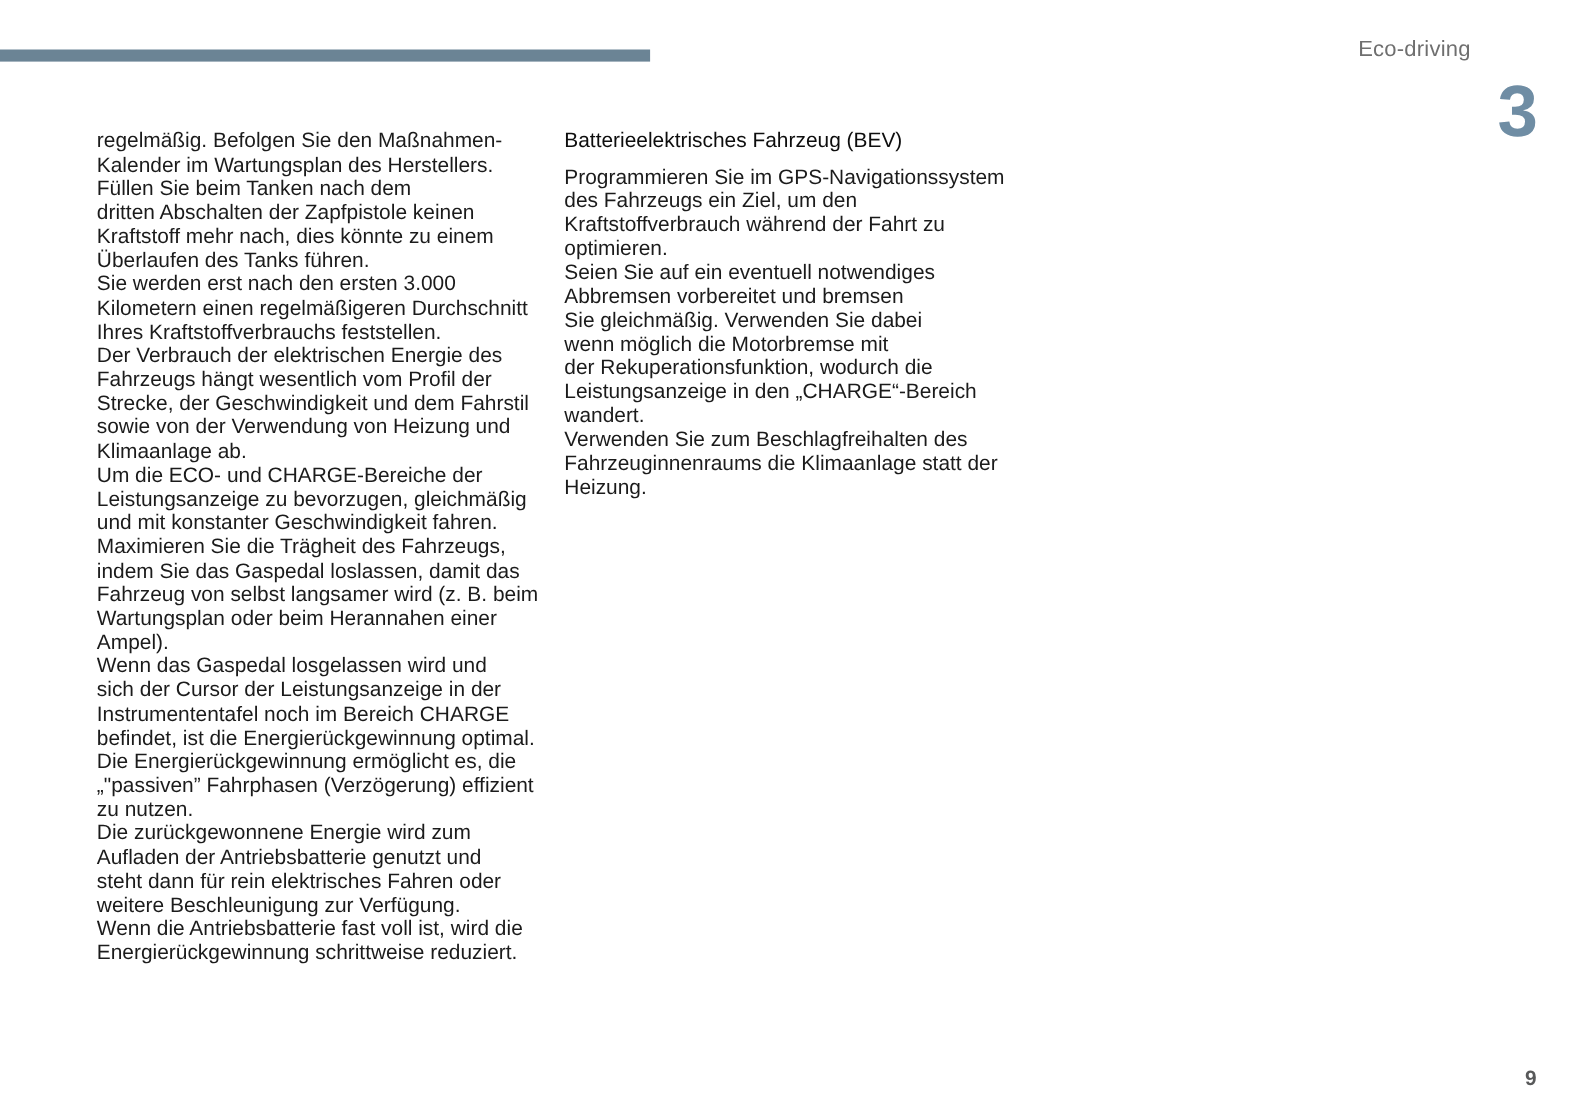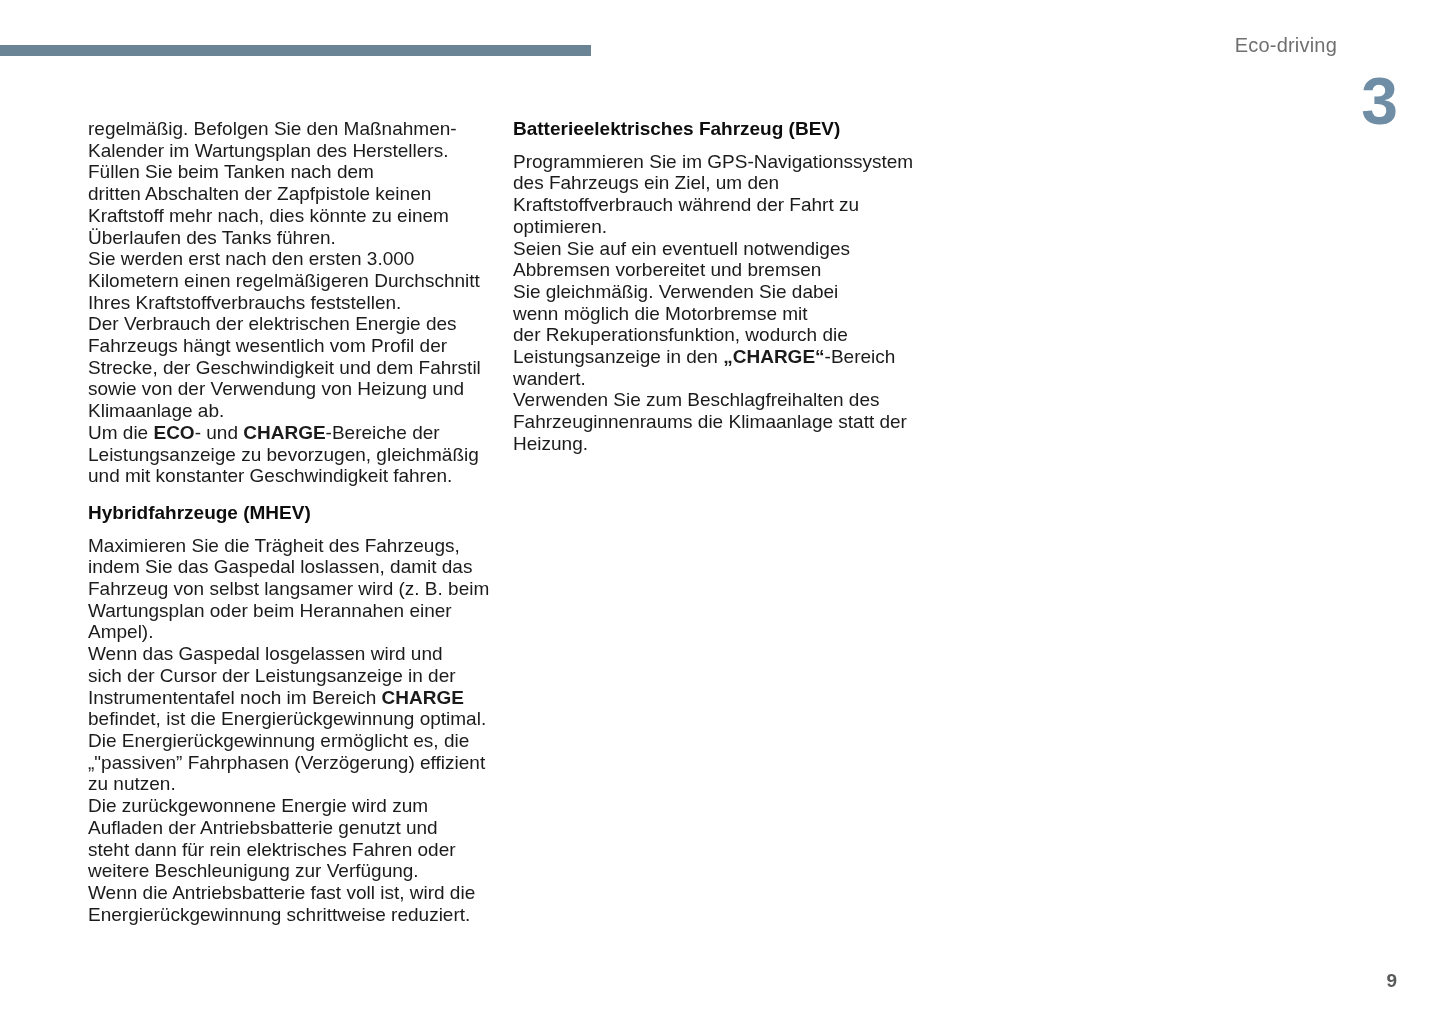"Batterieelektrisches Fahrzeug (BEV)" .col strong { font-weight: bold -> normal }
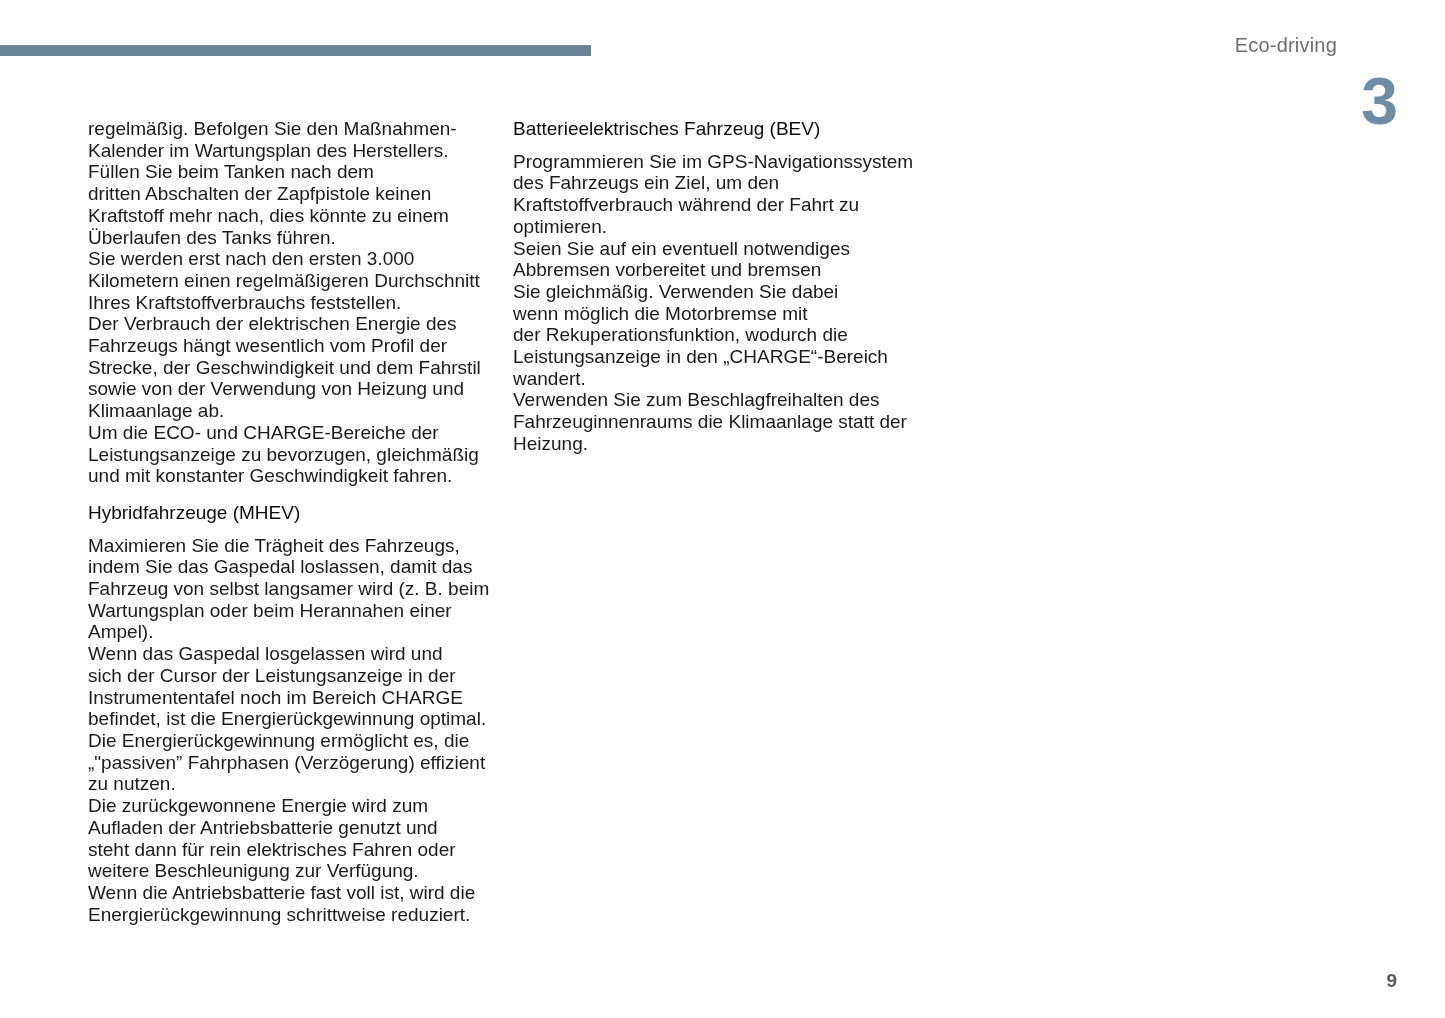"Hybridfahrzeuge (MHEV)" h3 { html: <h3><strong>Hybridfahrzeuge (MHEV)</strong></h3> -> none }
